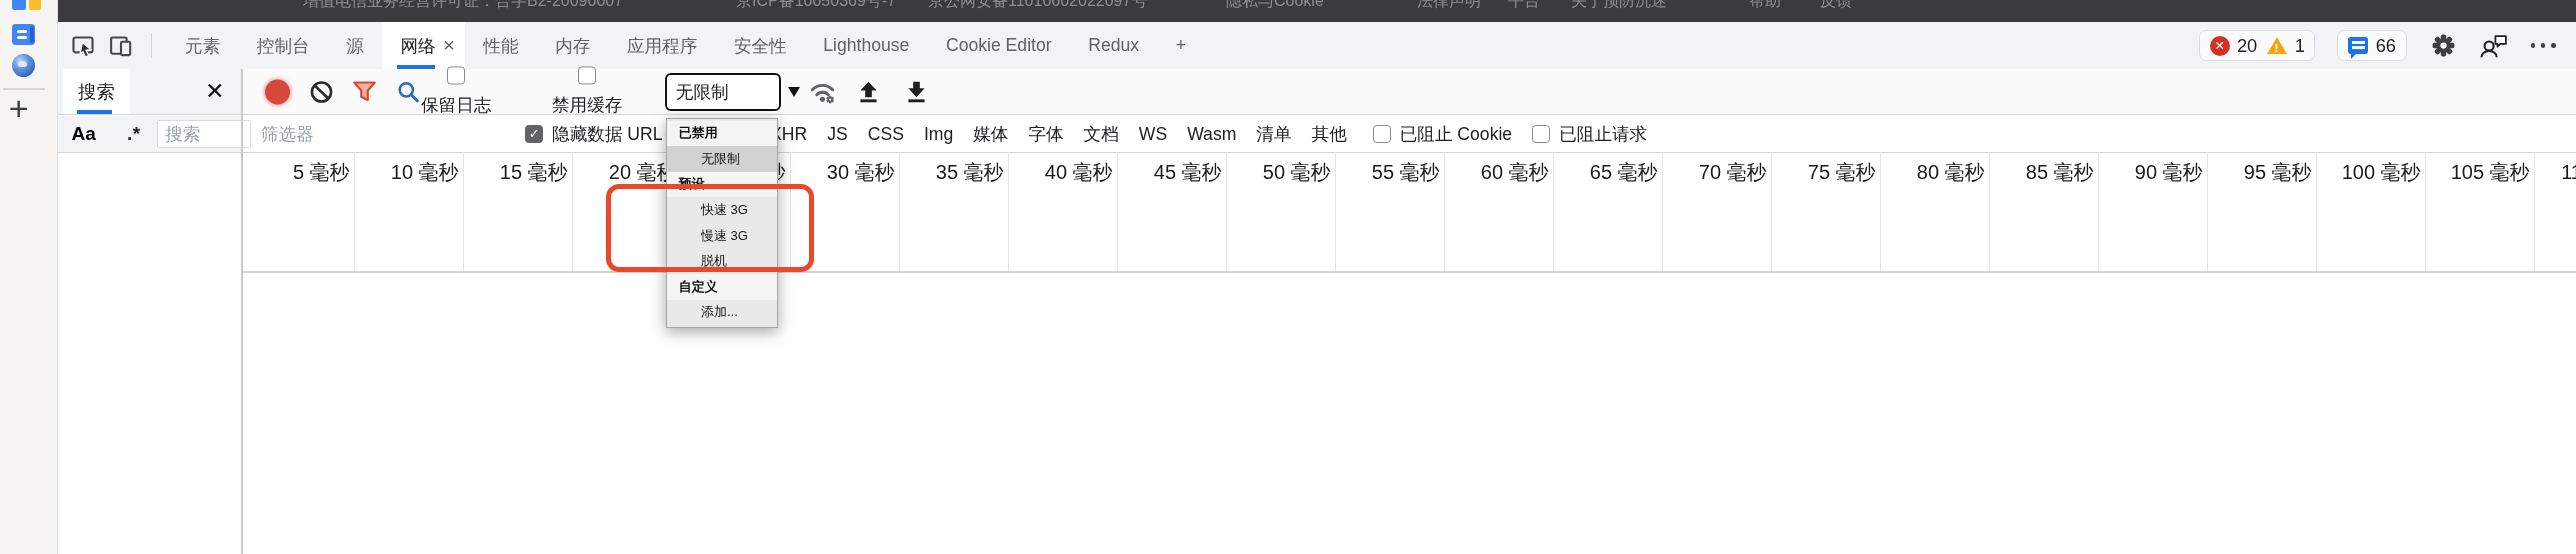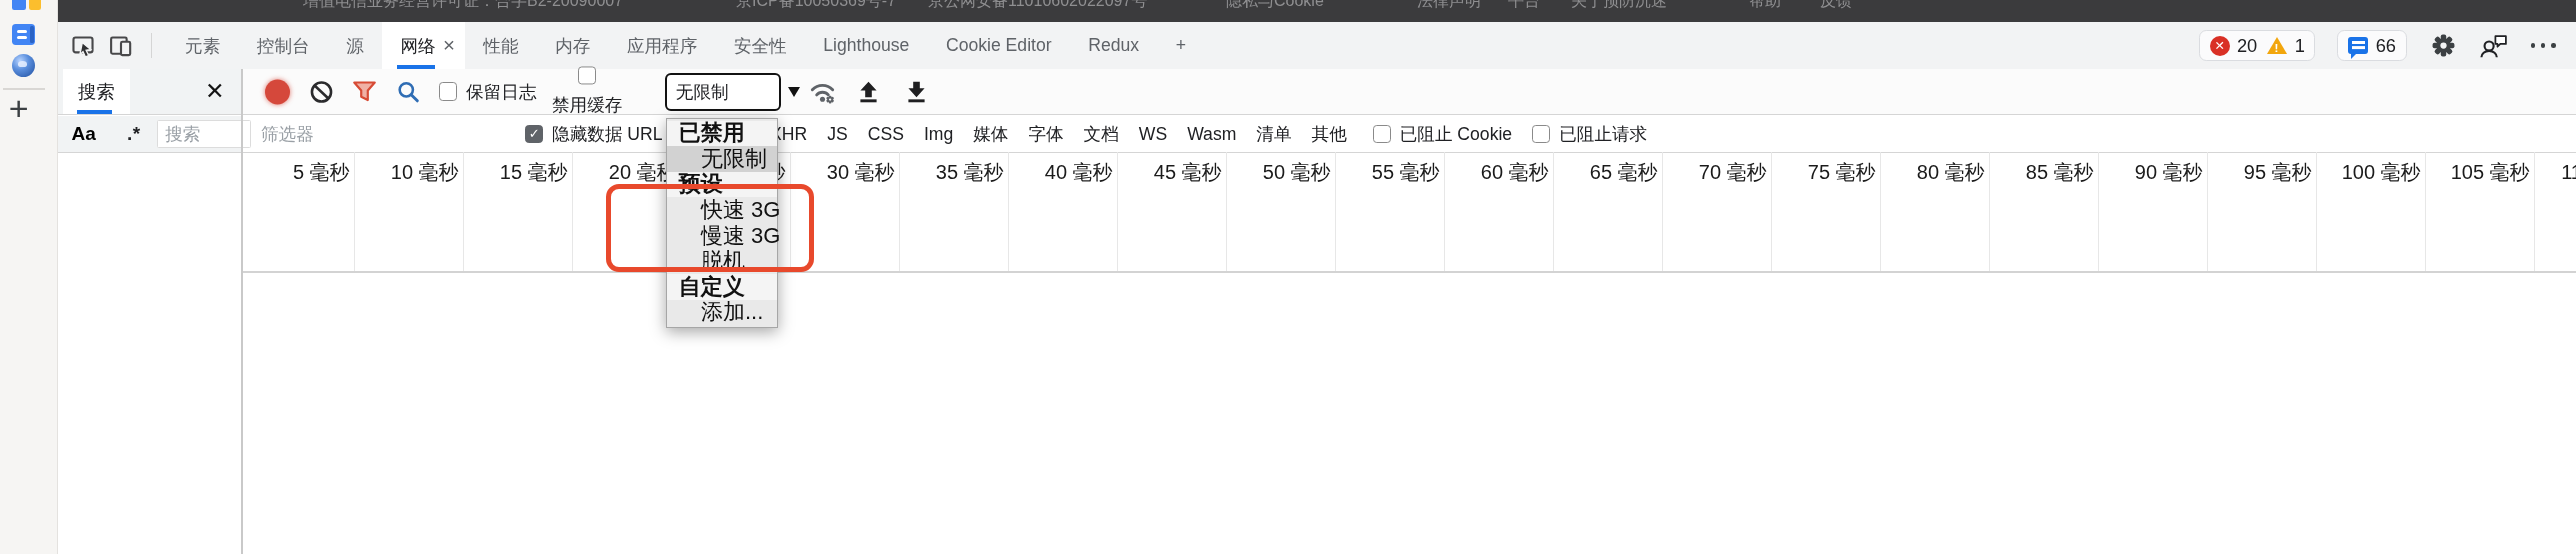"保留日志" .at522 { flex-direction: none -> column; left: 382px -> 364px }
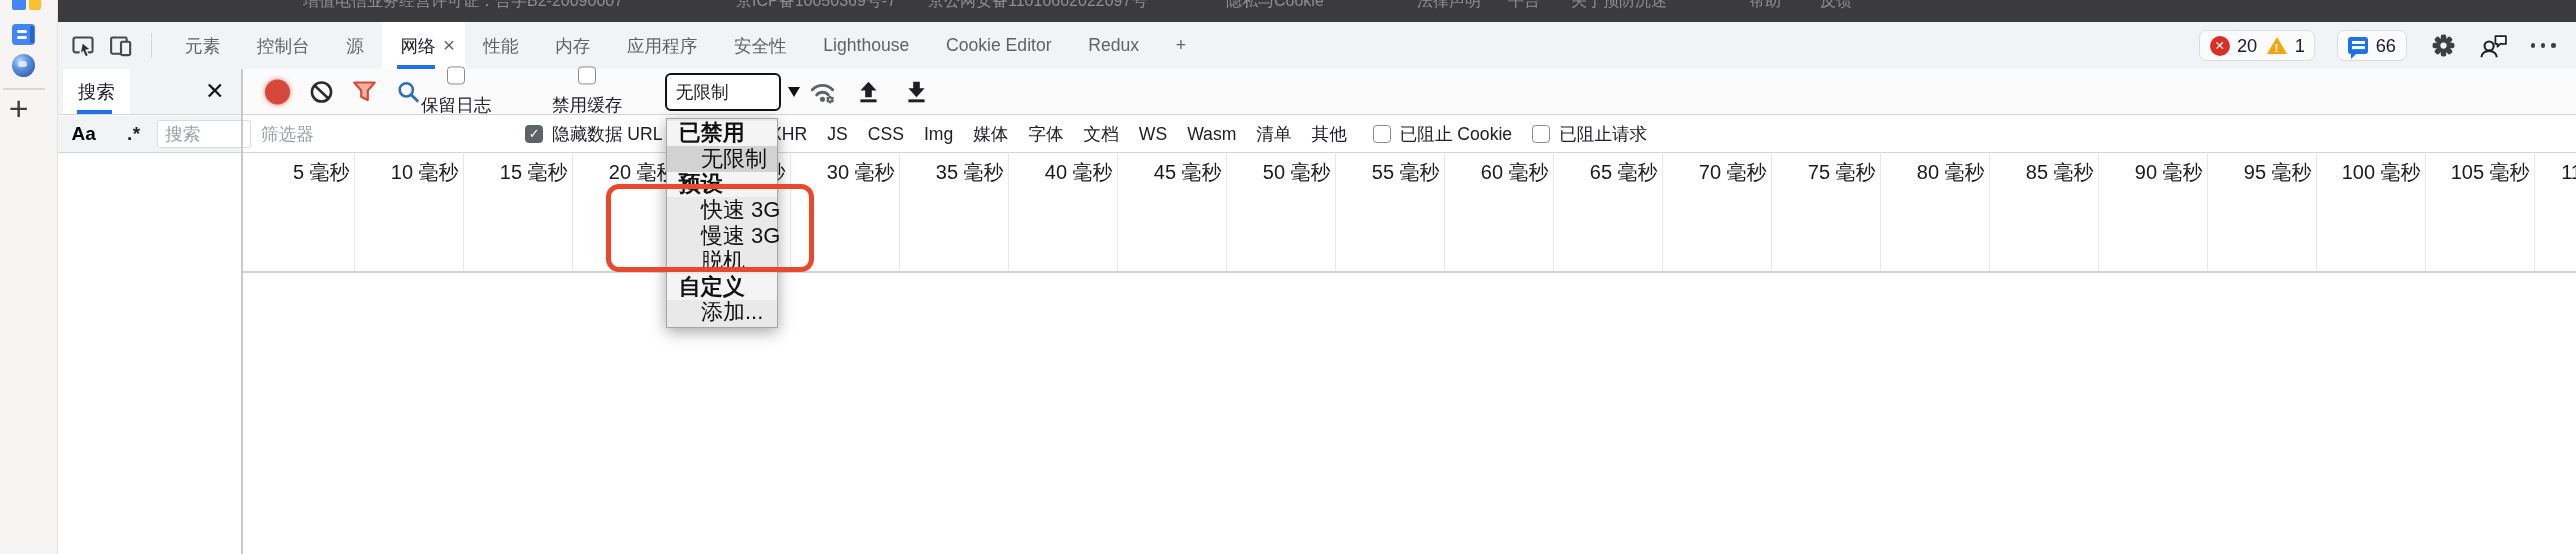"已禁用" .menu-item { font-size: 22px -> 13px }
